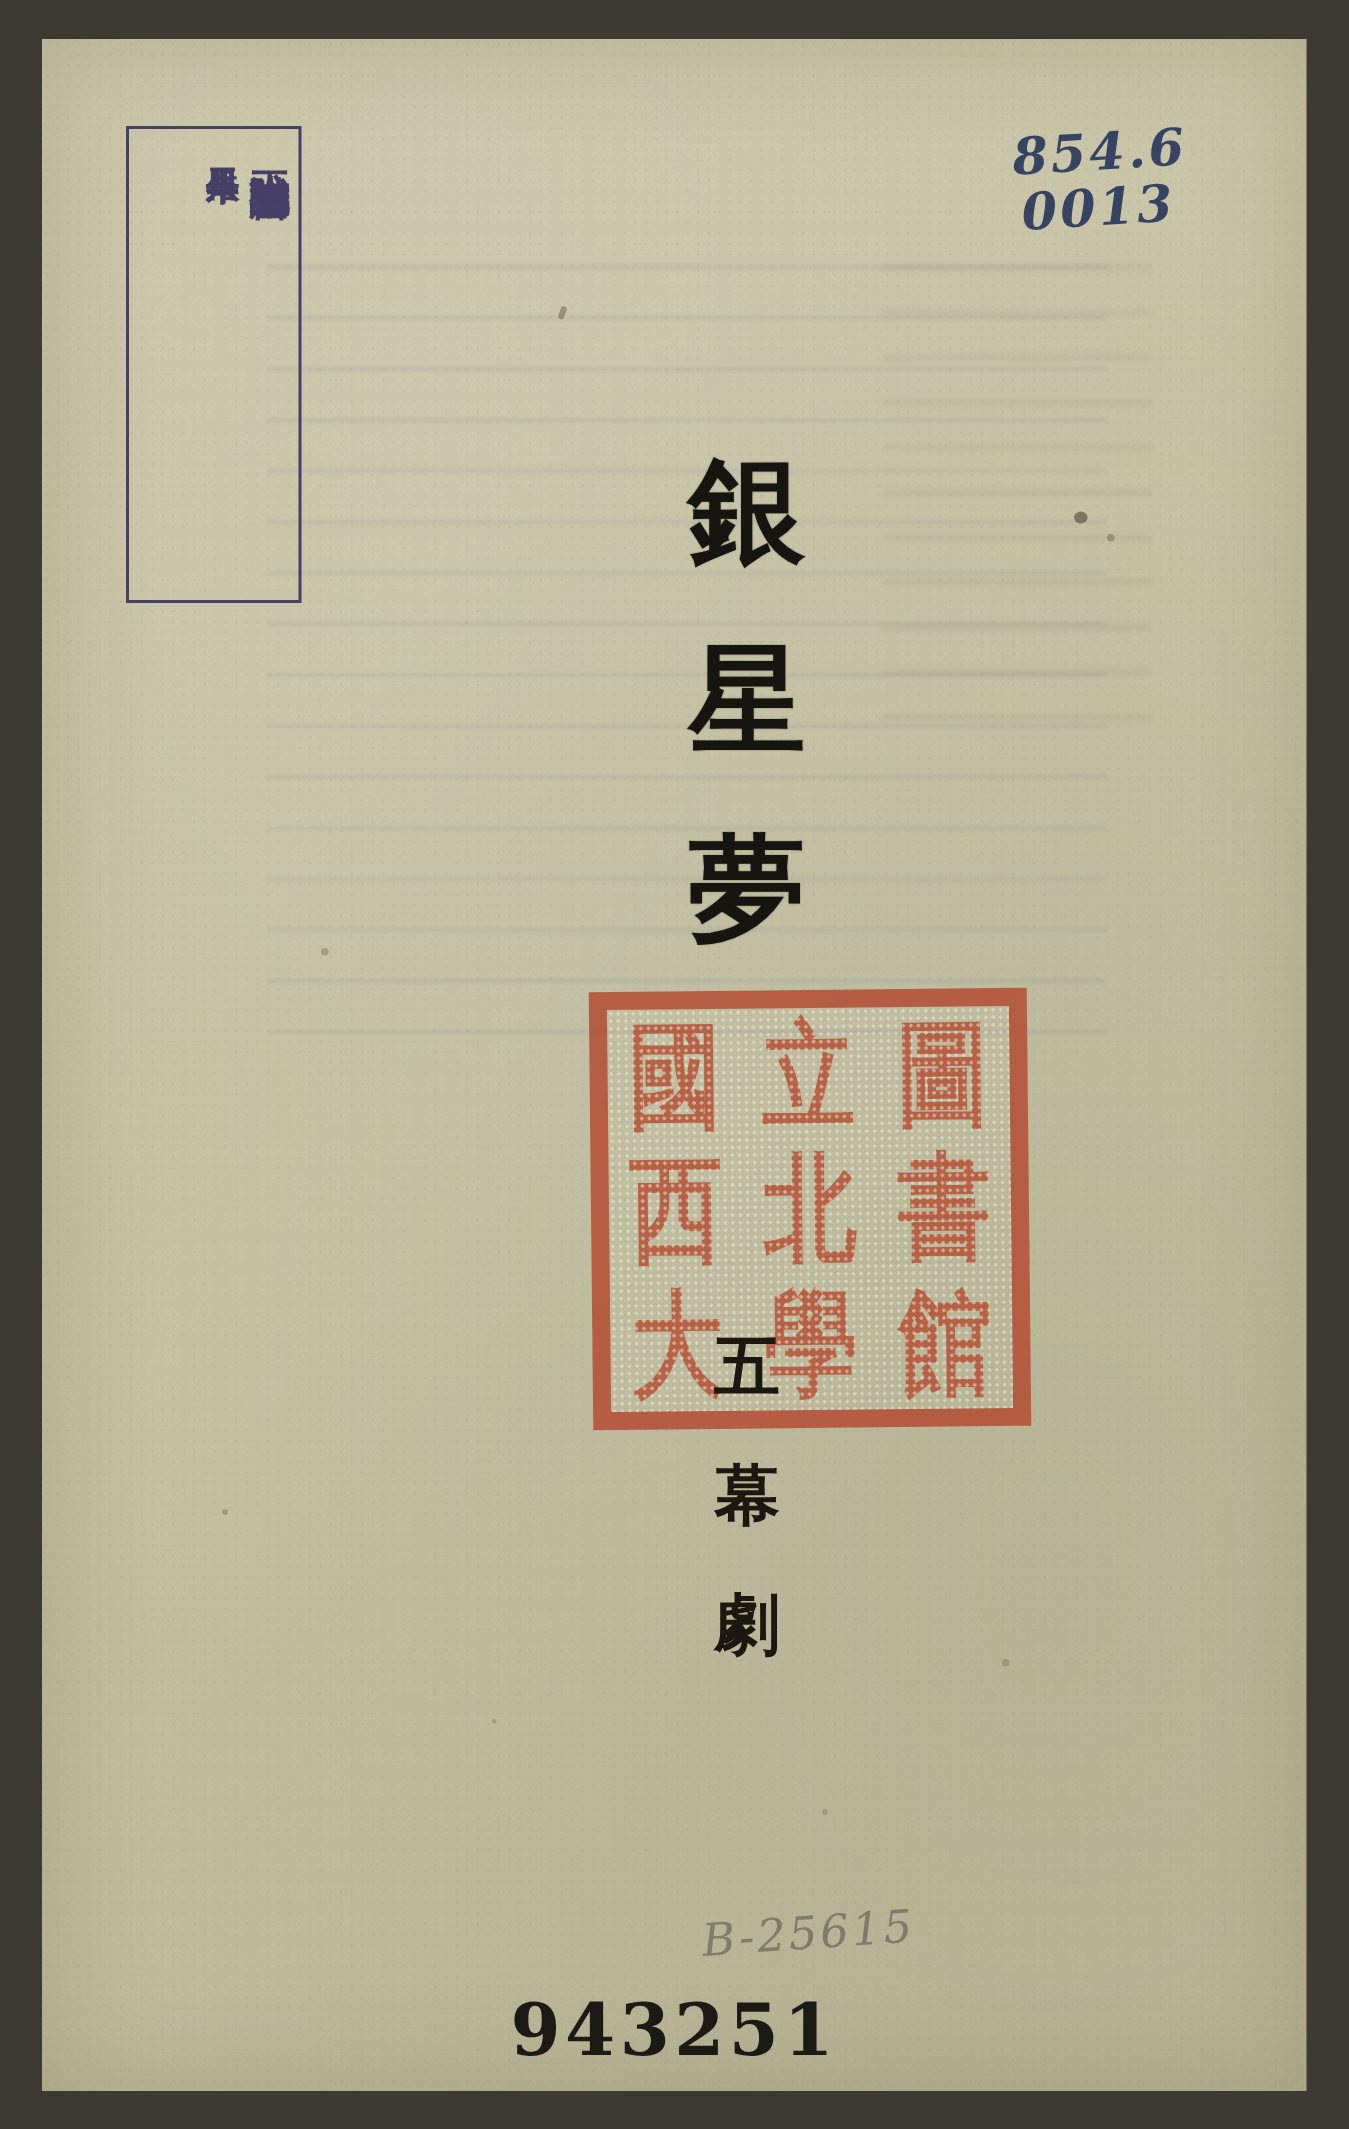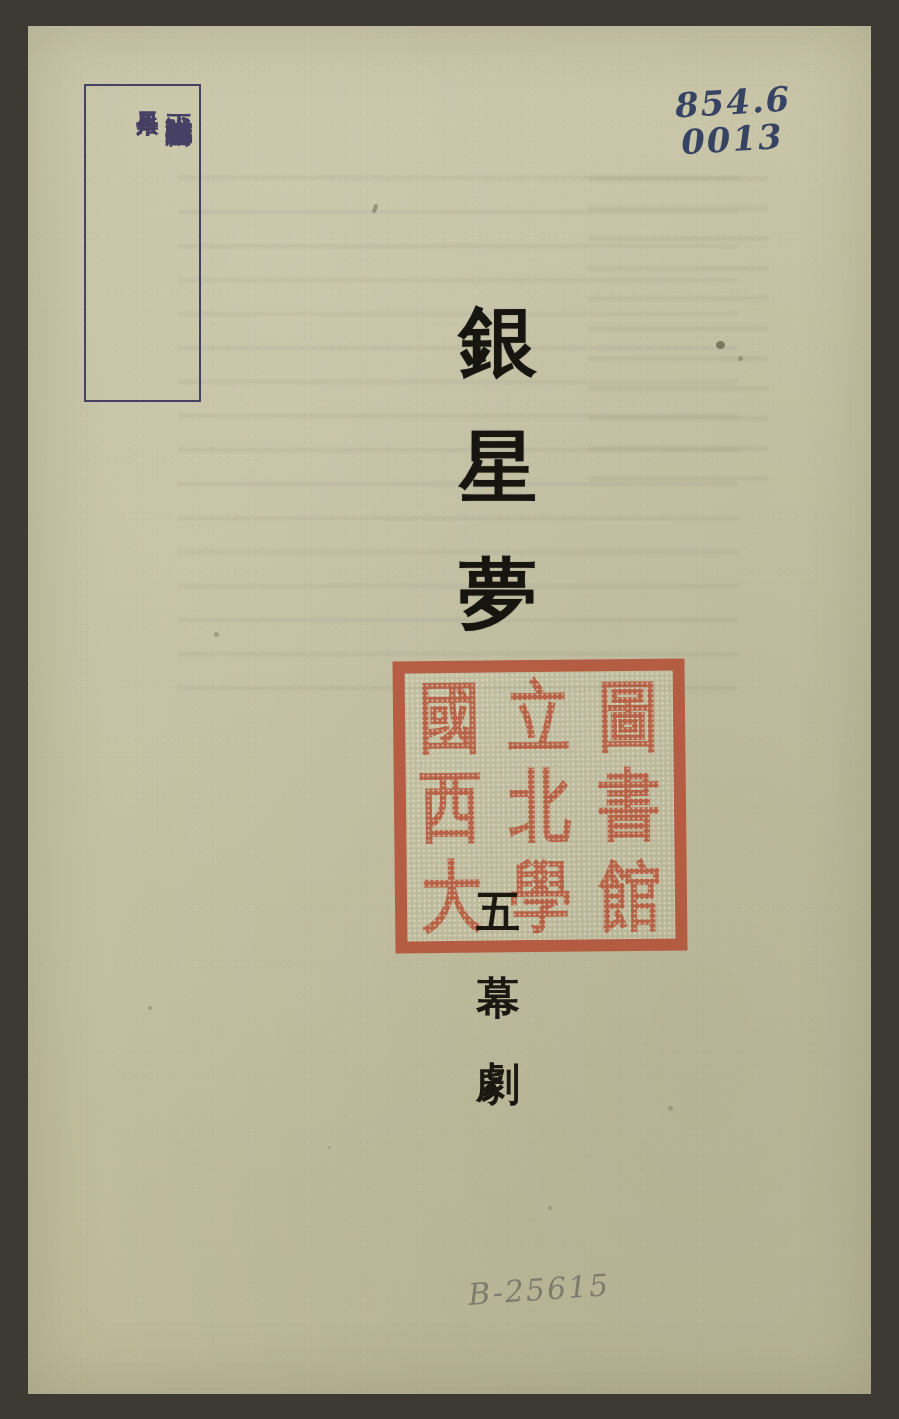"943251" div { html: none -> <div>943251</div> }
